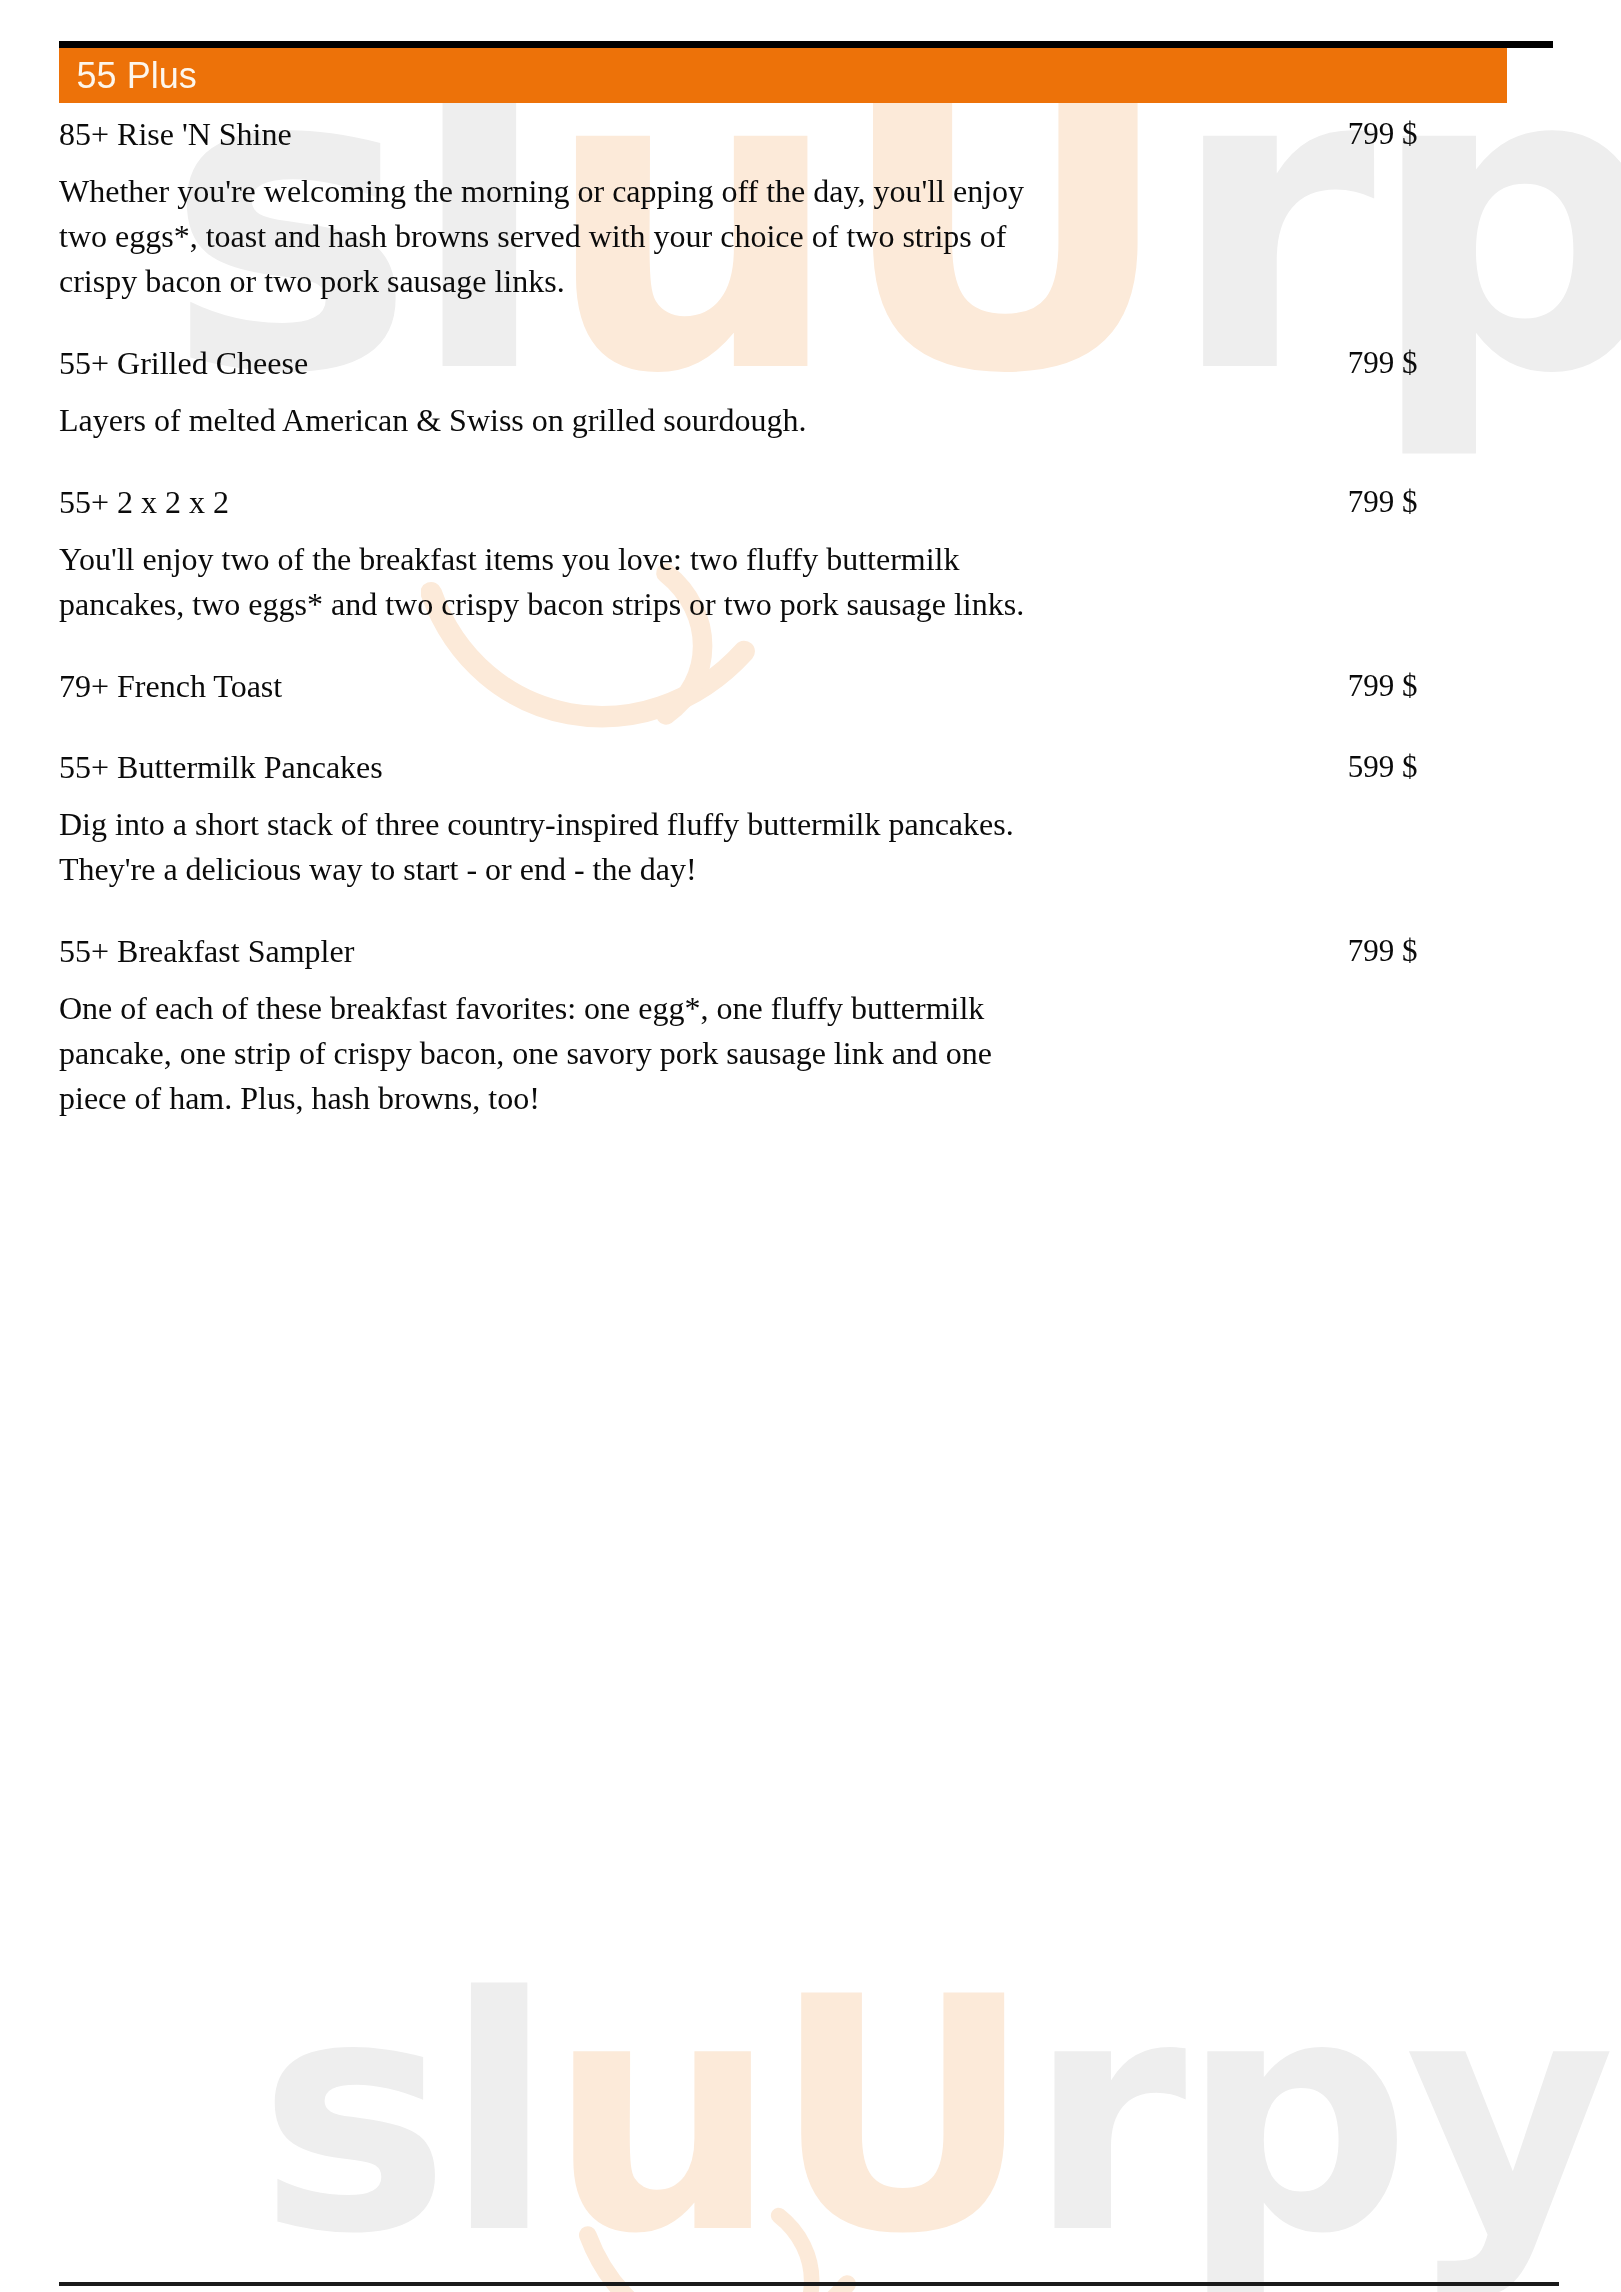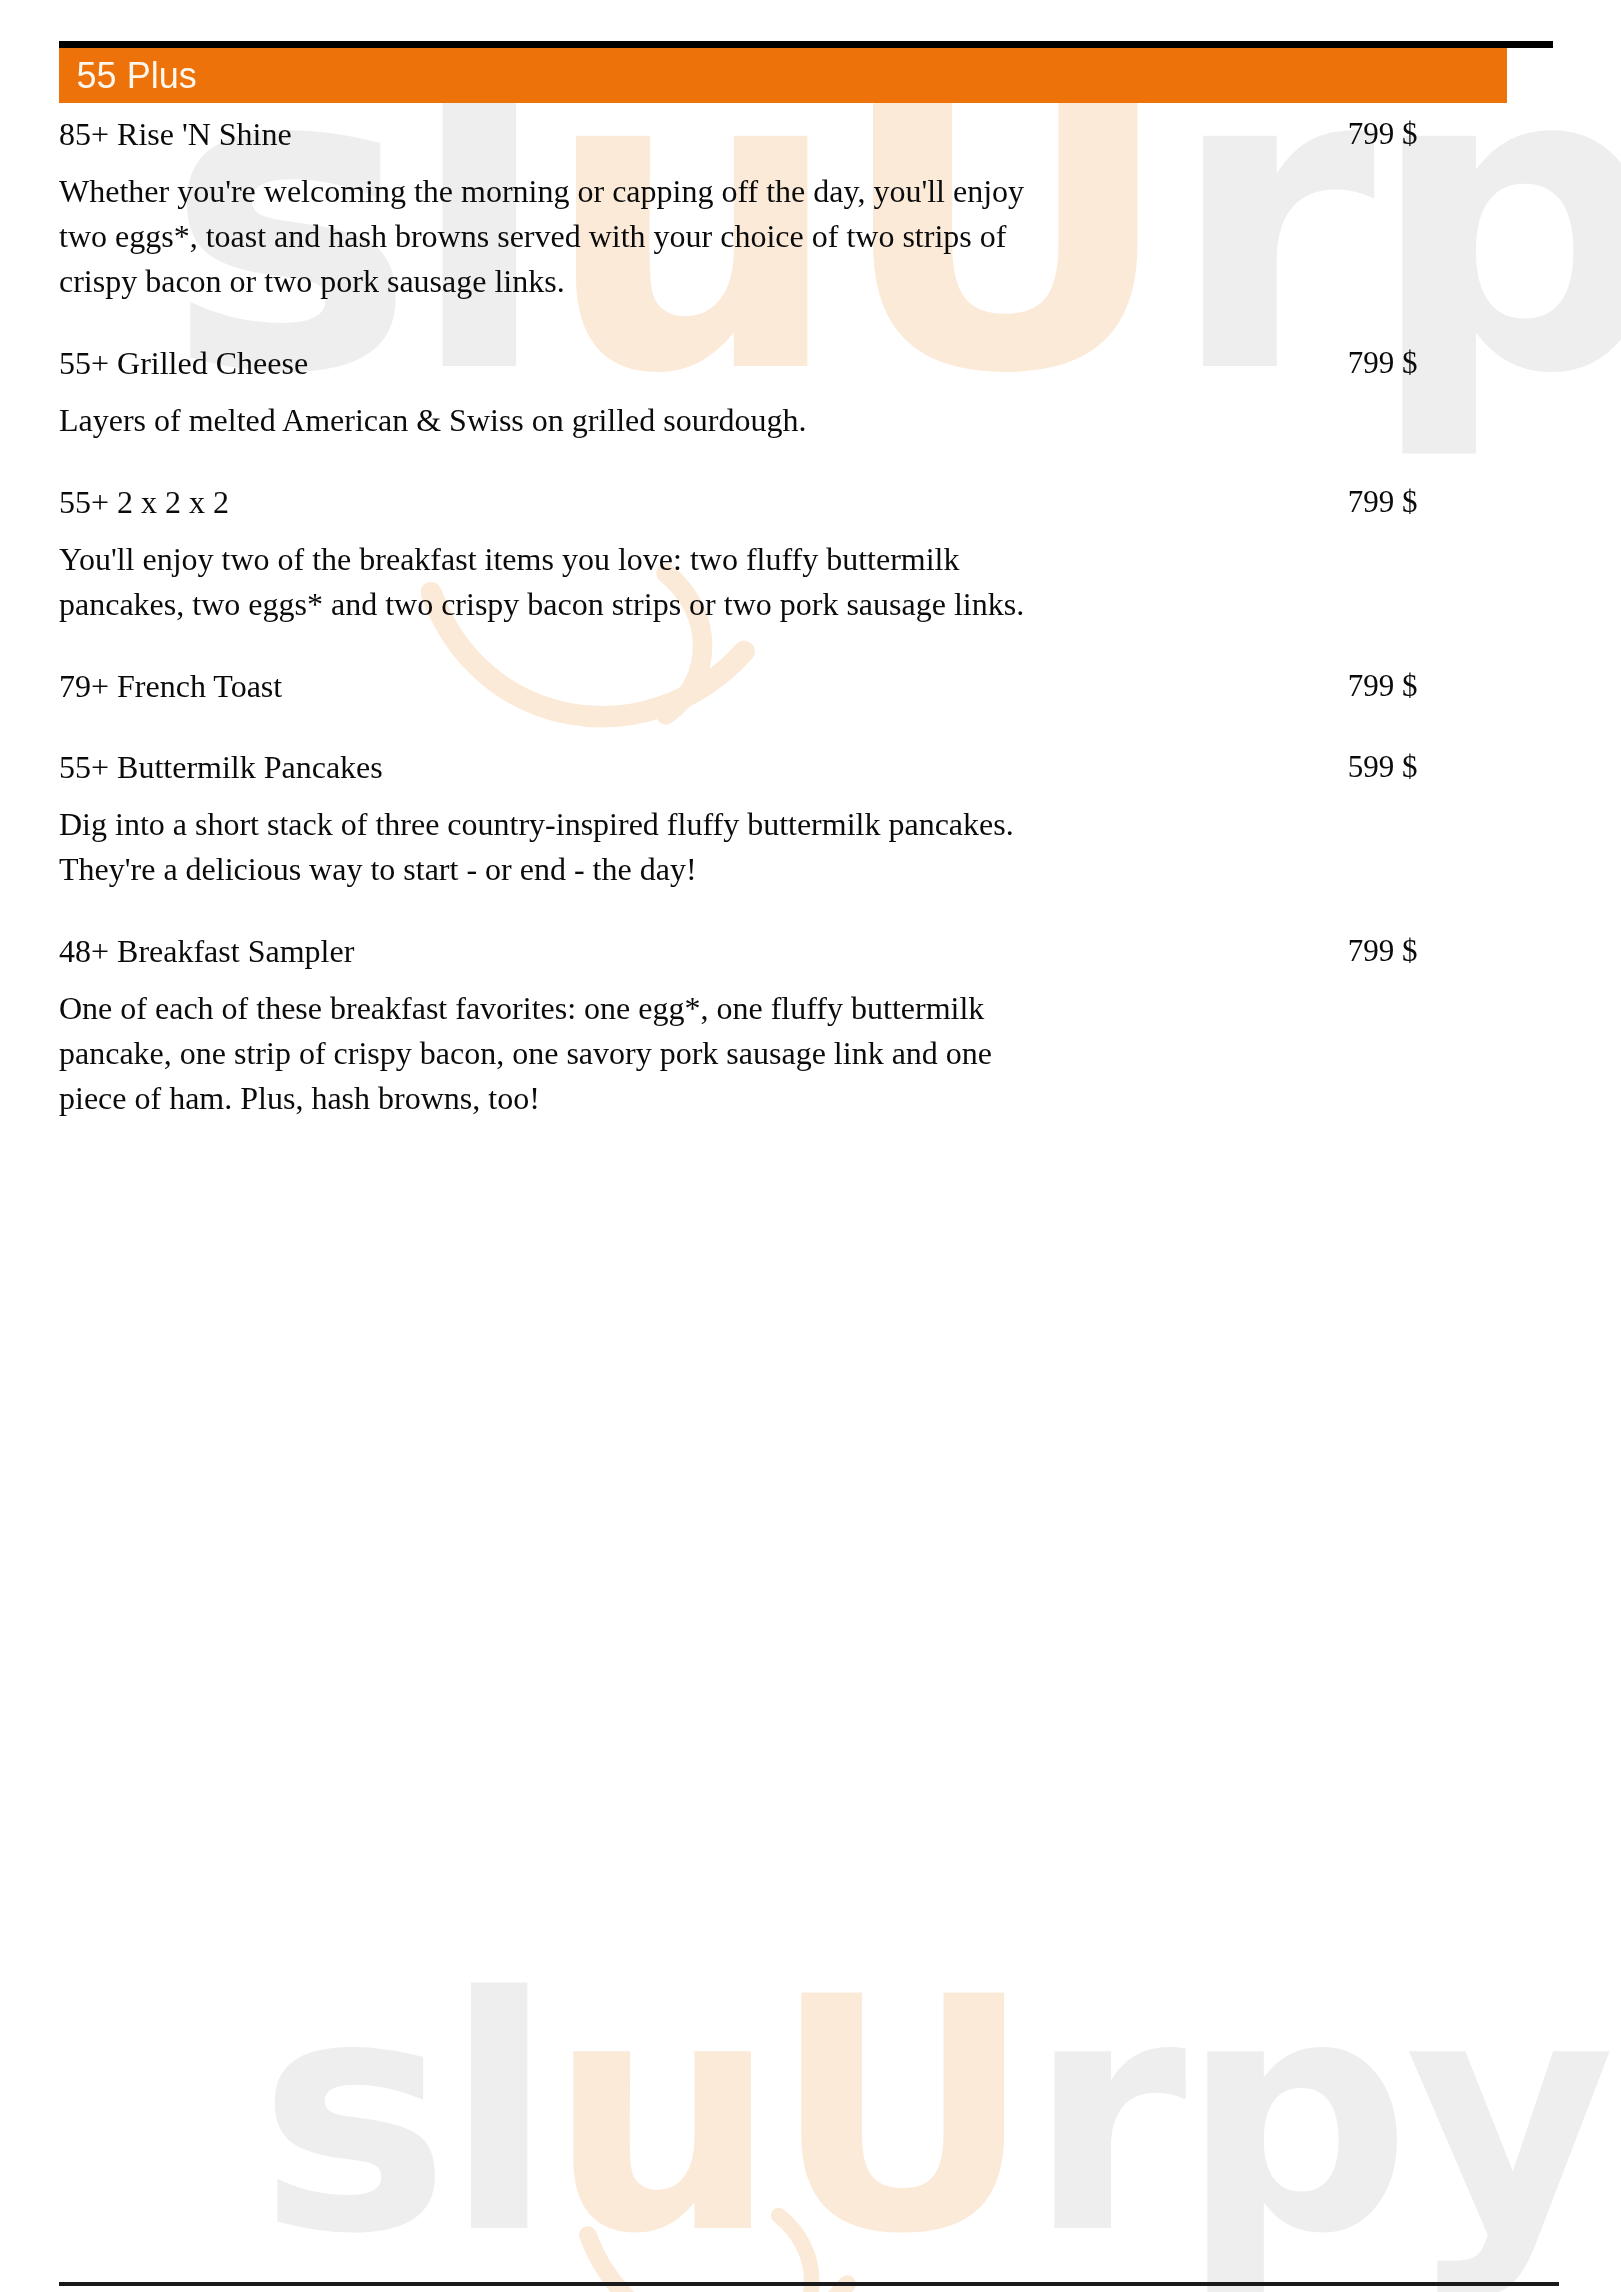"48+ Breakfast Sampler" div.item-name { text: 48+ -> 55+ }
